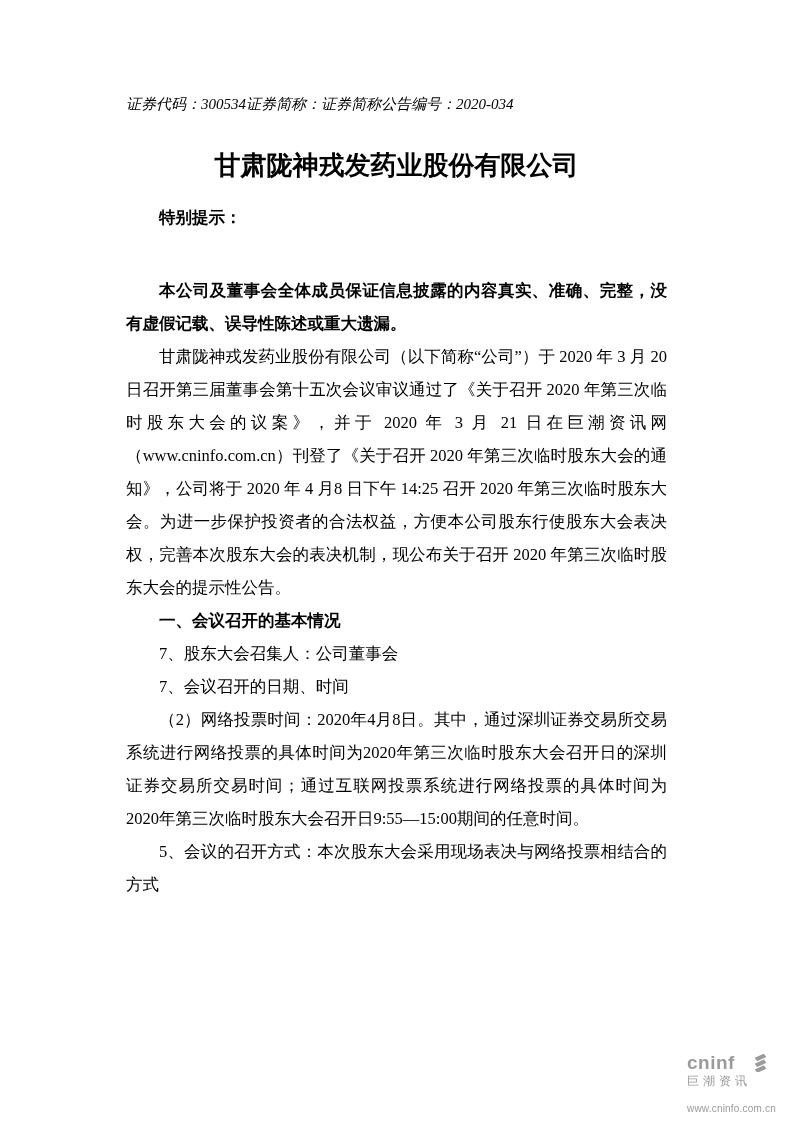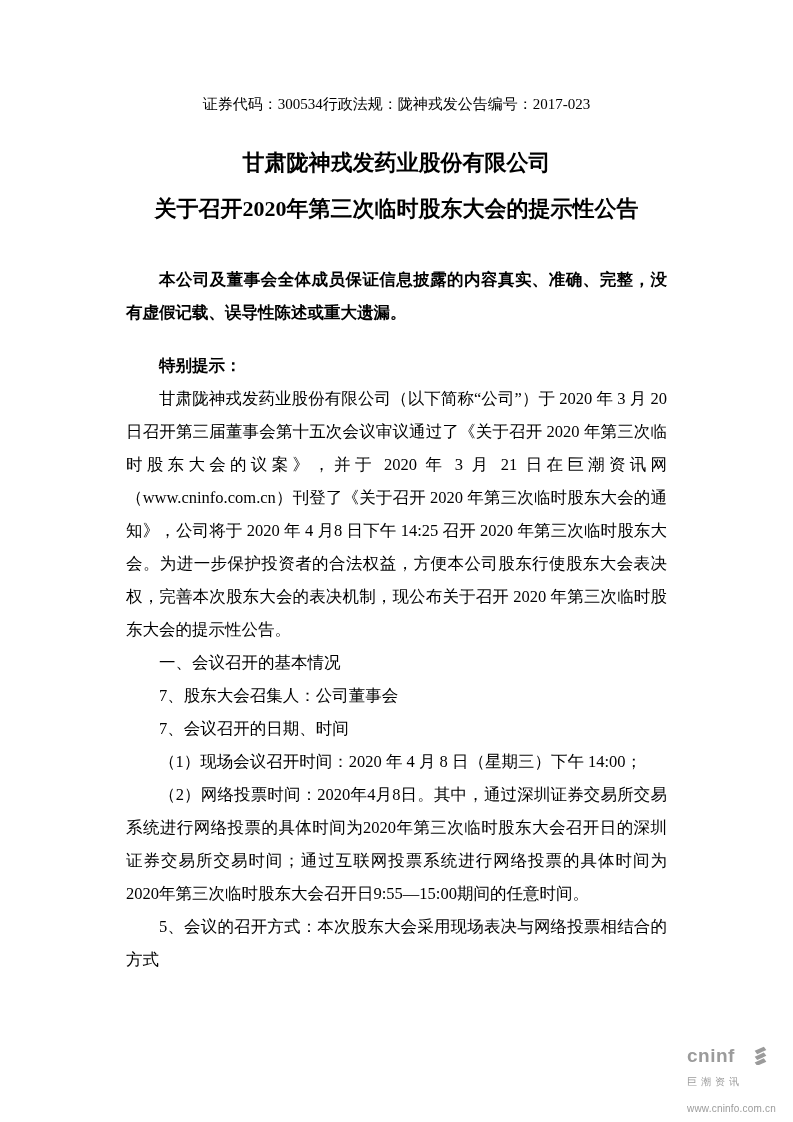"证券代码：300534" .doc-header { font-style: none -> italic; justify-content: center -> flex-start }
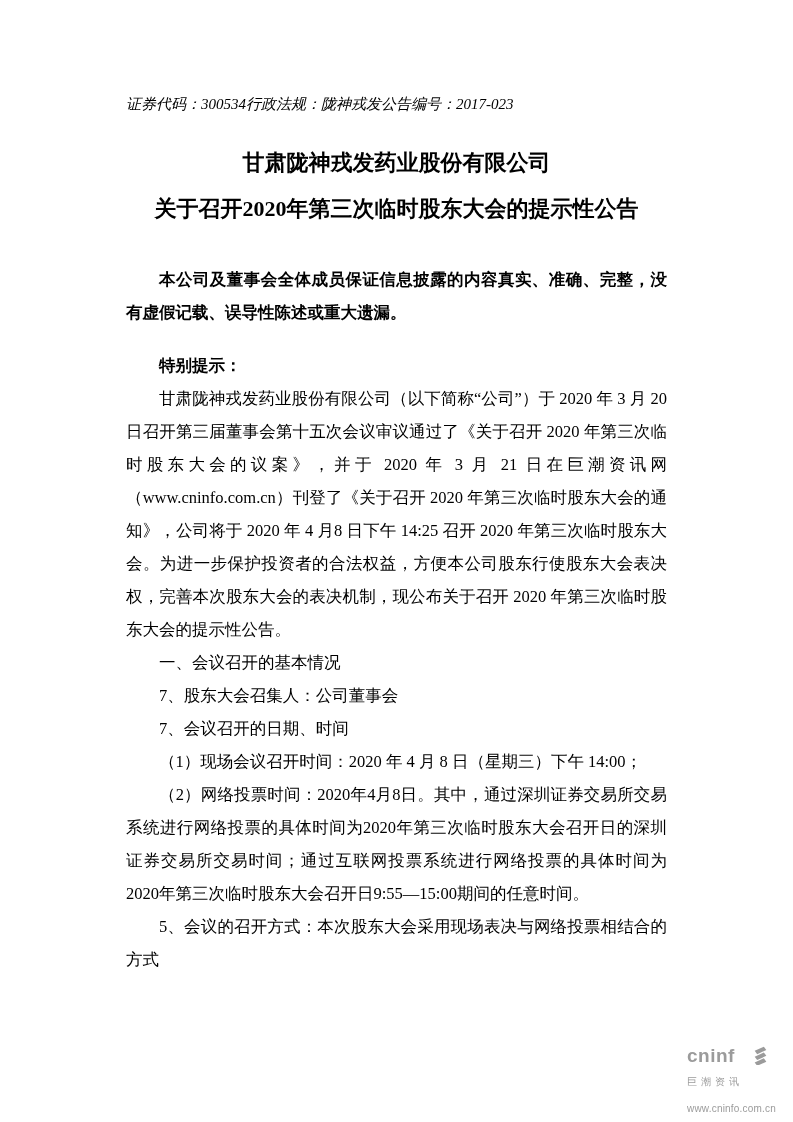"行政法规：陇神戎发" span { text: 行政法规：陇神戎发 -> 证券简称：证券简称 }
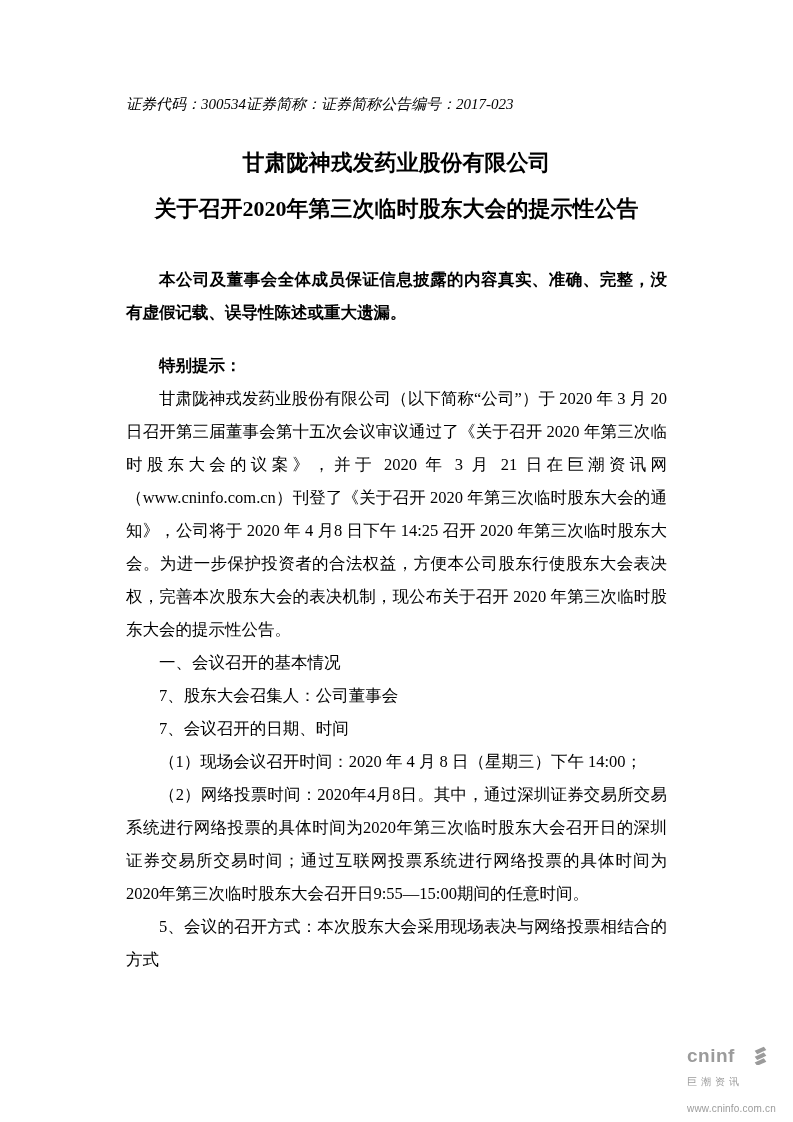"公告编号：2017-023" span { text: 2017-023 -> 2020-034 }
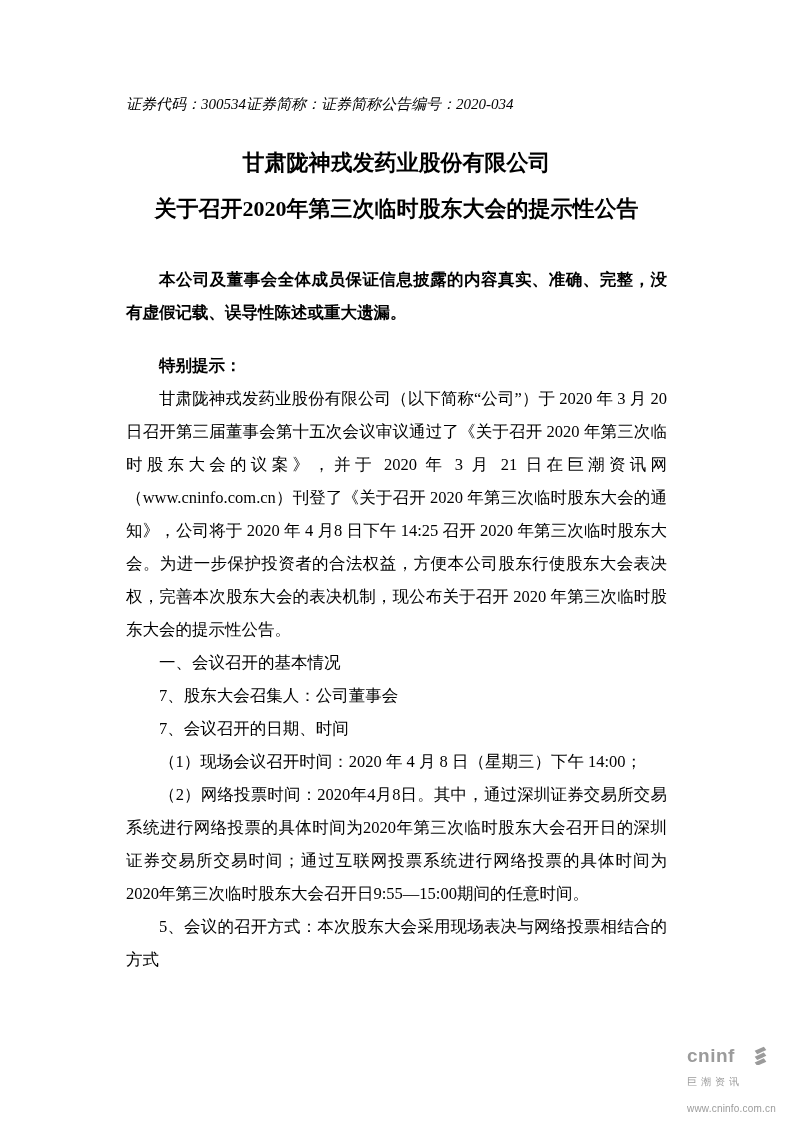"甘肃陇神戎发药业股份有限公司" .title { font-size: 22px -> 26px }
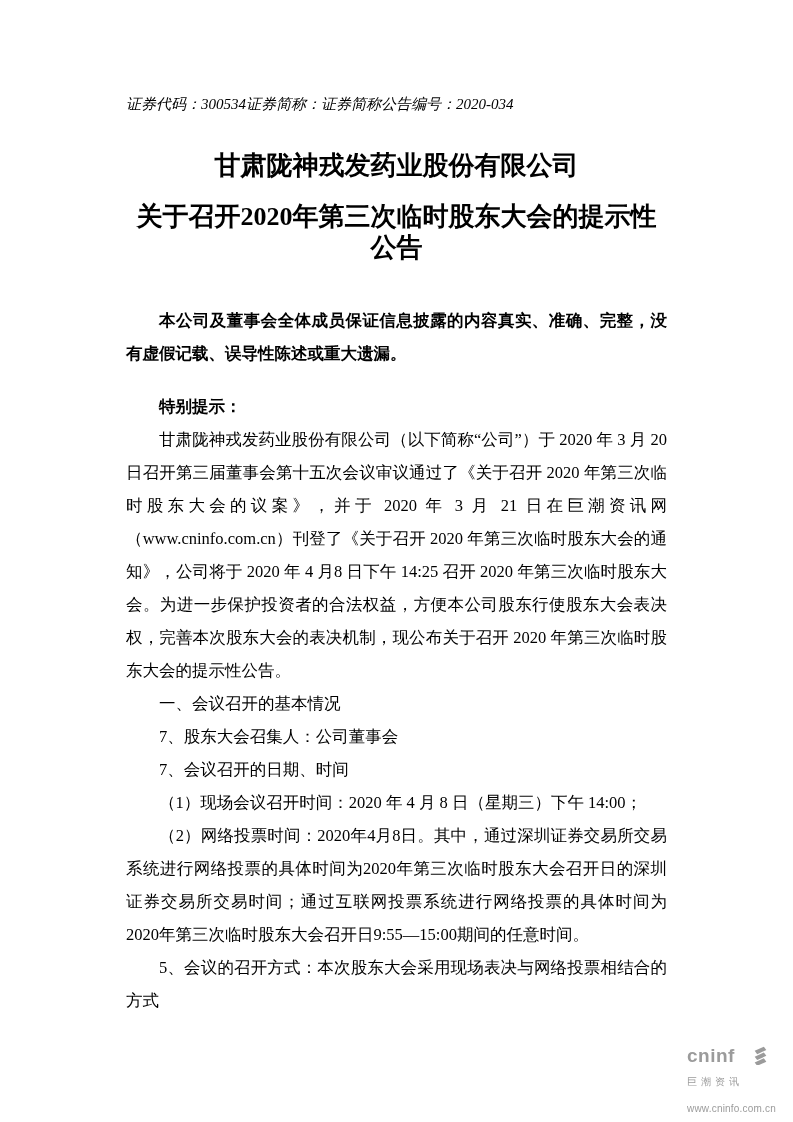"关于召开2020年第三次临时股东大会的提示性公告" h1.title { html: <h1>关于召开2020年第三次临时股东大会的提示性公告</h1> -> none }
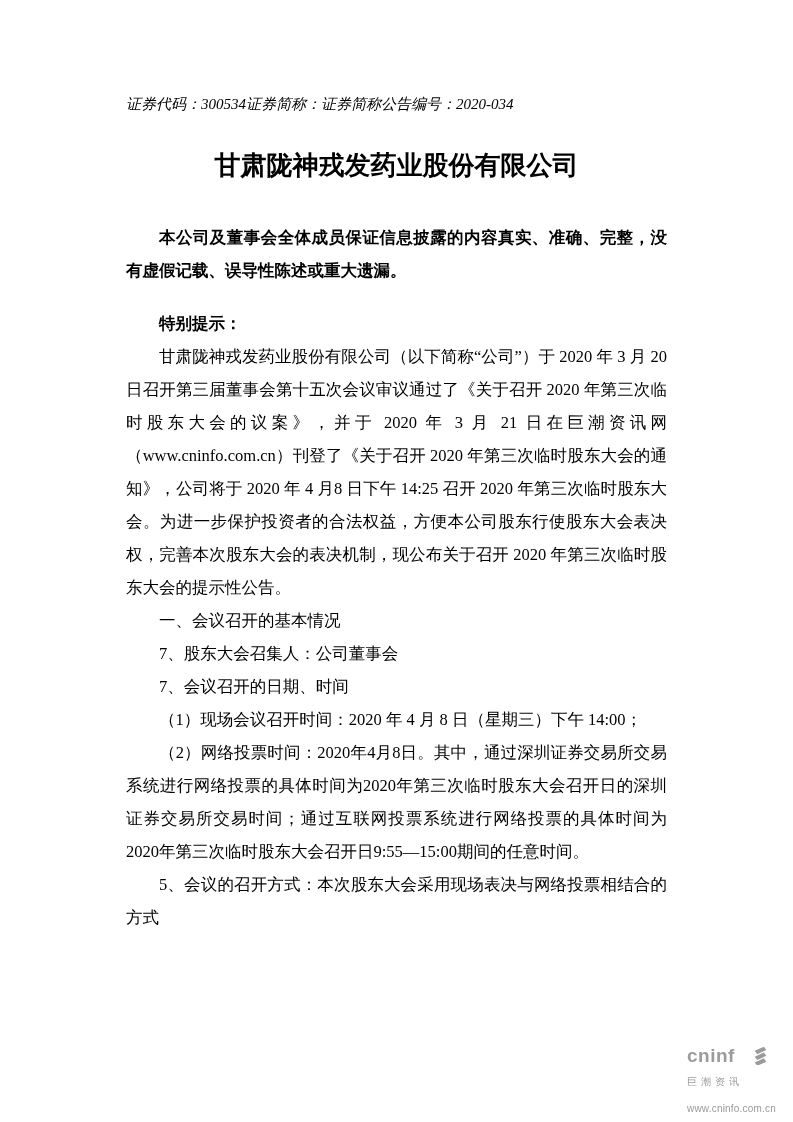"本公司及董事会全体成员保证信息披露的内容真实、准确、完整，没有虚假记载、误导性陈" p.para { order: before "特别提示：" -> after "特别提示：" }
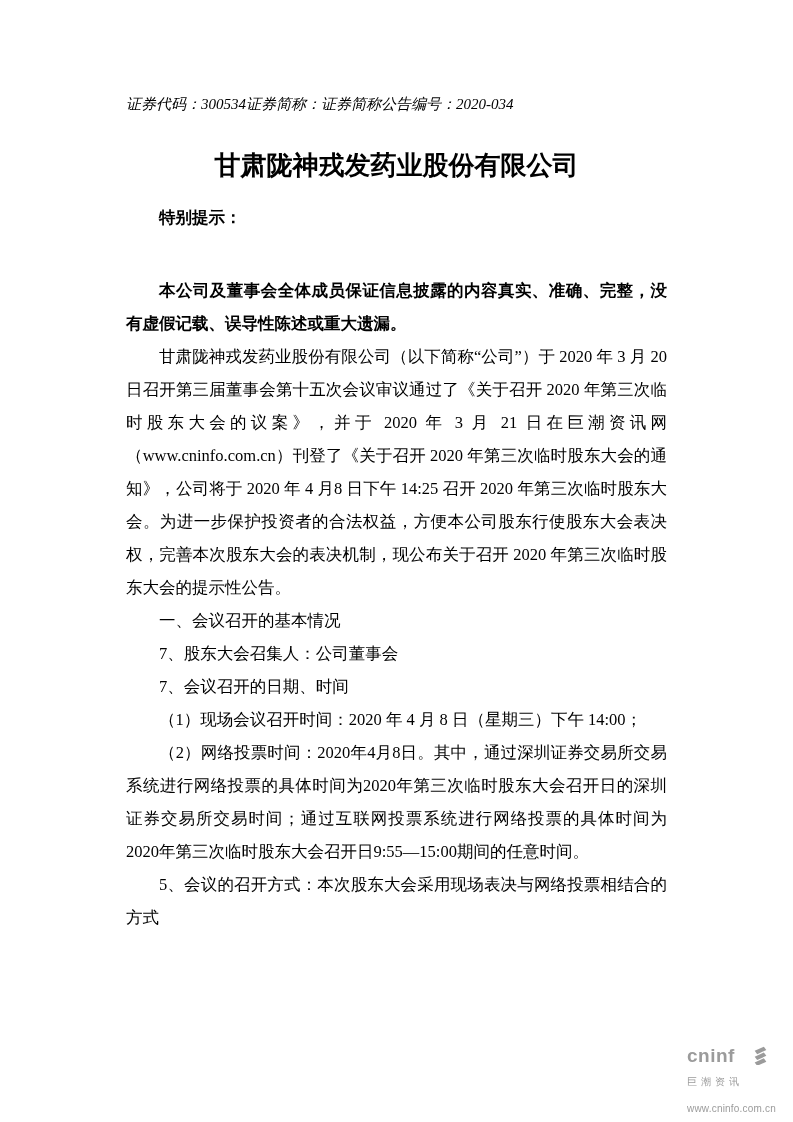"一、会议召开的基本情况" .bold { font-weight: normal -> bold }
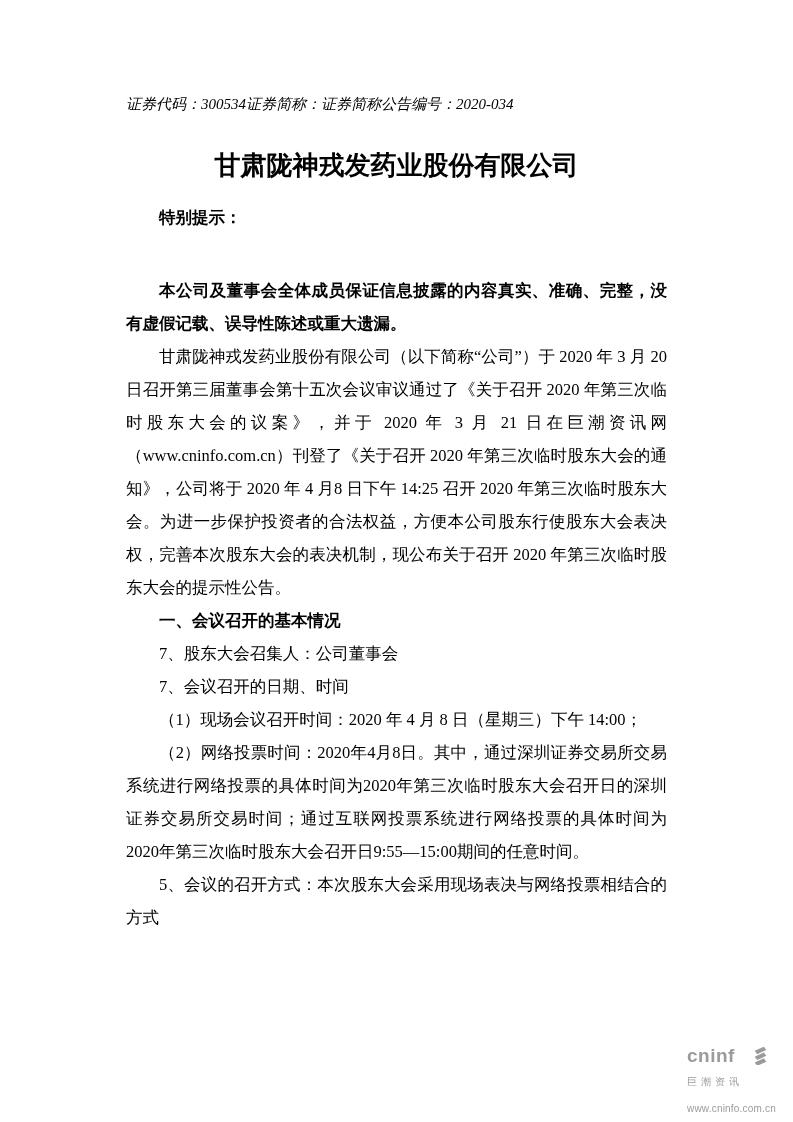"（1）现场会议召开时间：2020 年 4 月 8" p.para { html: <p>（1）现场会议召开时间：2020 年 4 月 8 日（星期三）下午 14:00；</p> -> none }
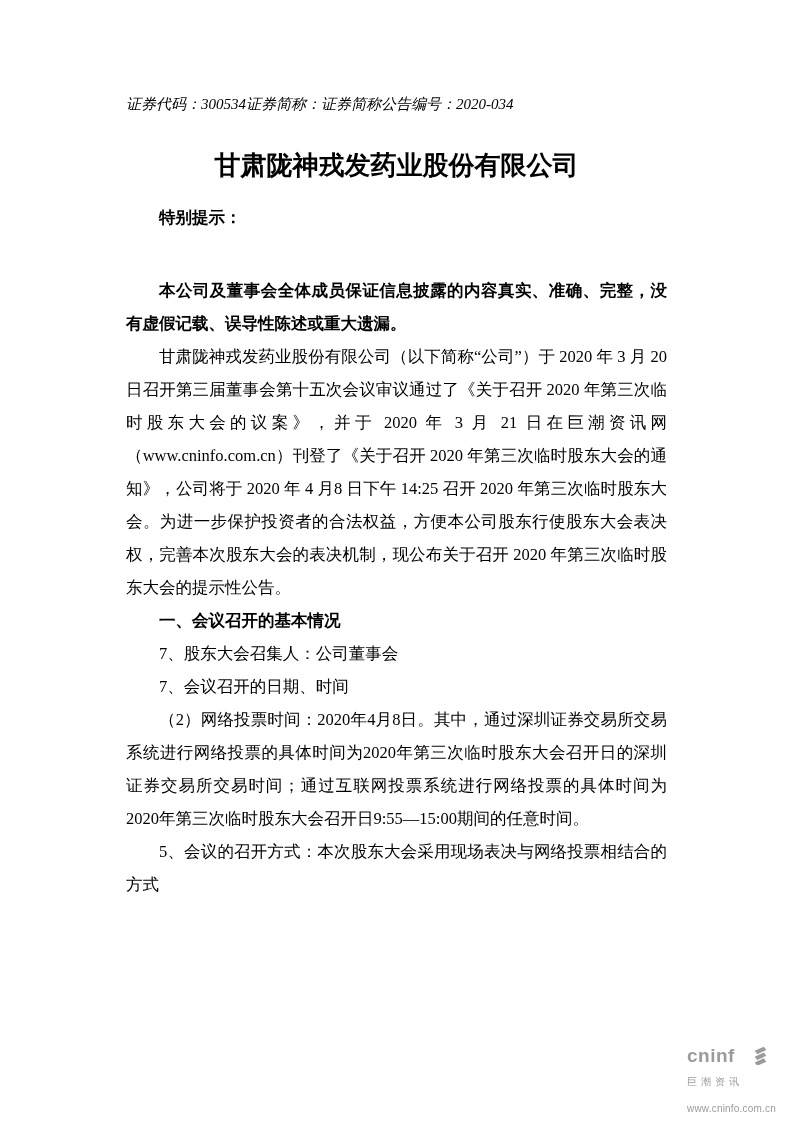"巨潮资讯" .logo-sub { font-size: 10px -> 12px; margin-top: 12px -> 3px }
